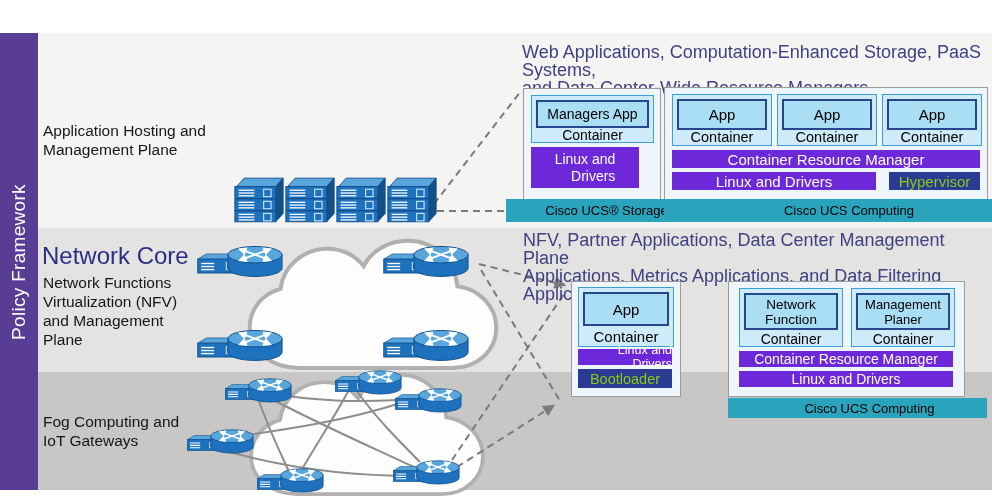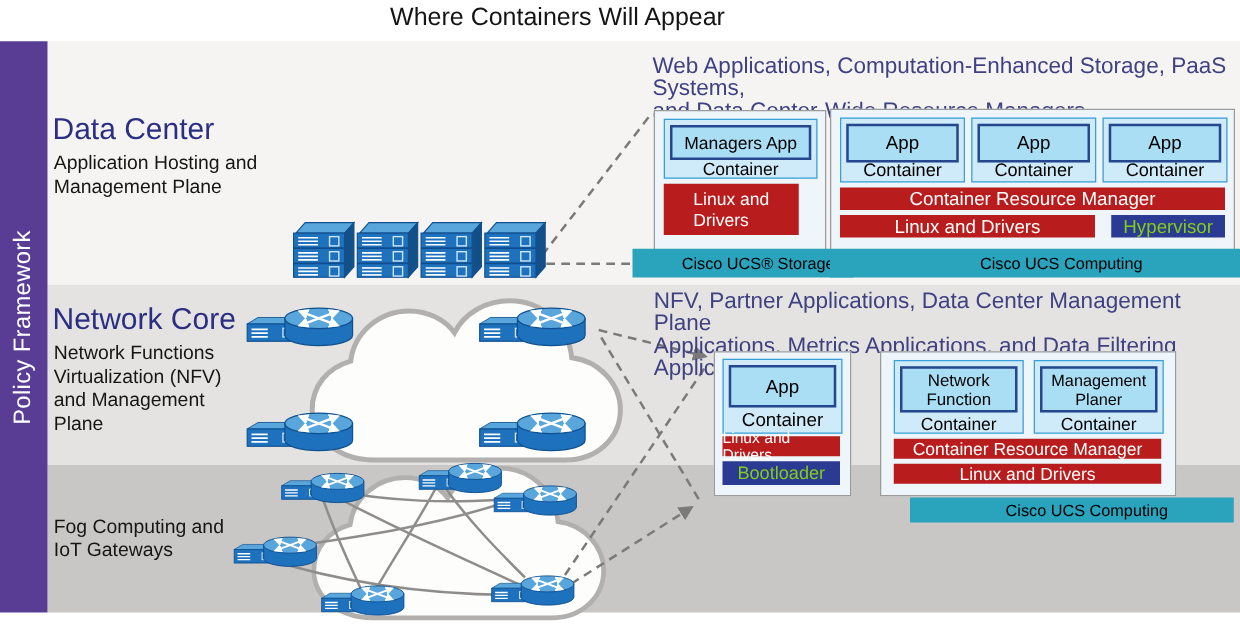"Where Containers Will Appear" div.abs { html: <div>Where Containers Will Appear</div> -> none }
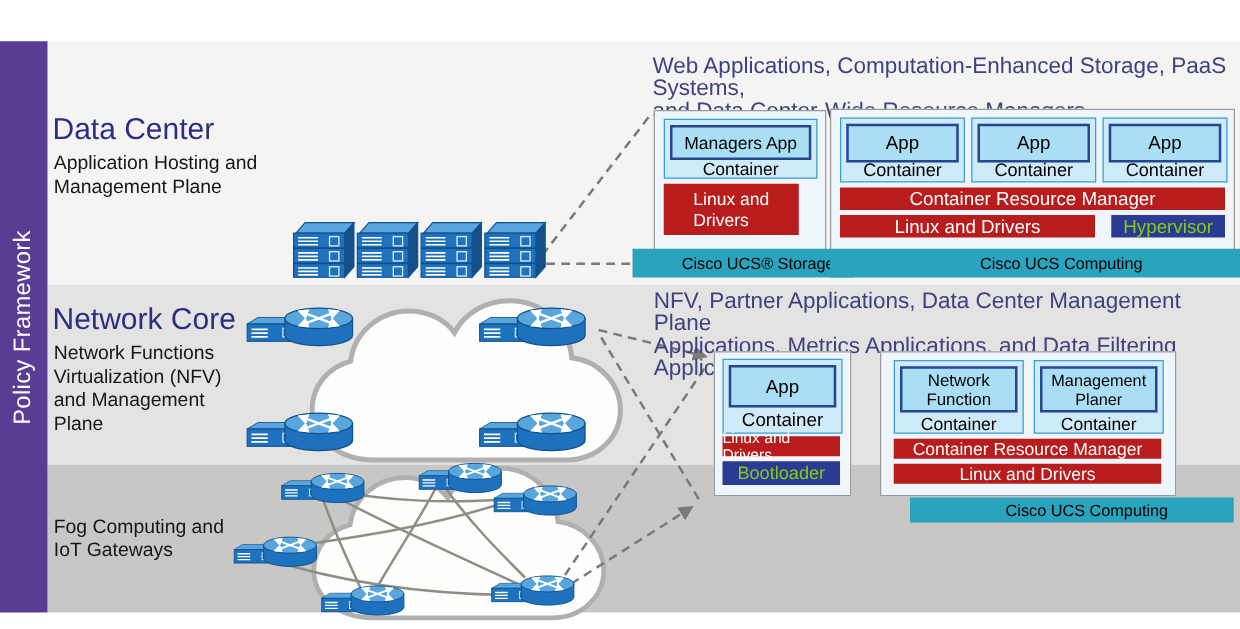"Data Center" div.abs { html: <div>Data Center</div> -> none }
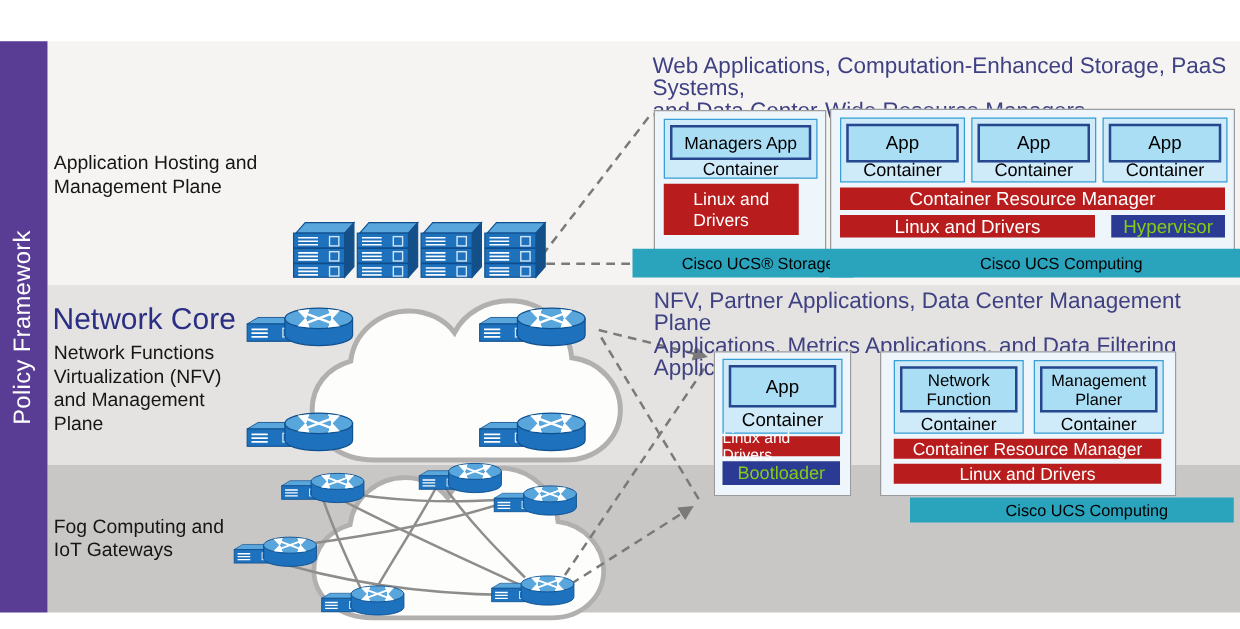"Linux and" .cyanbar { background: #b91c1c -> #6d28d9; text-align: left -> right }
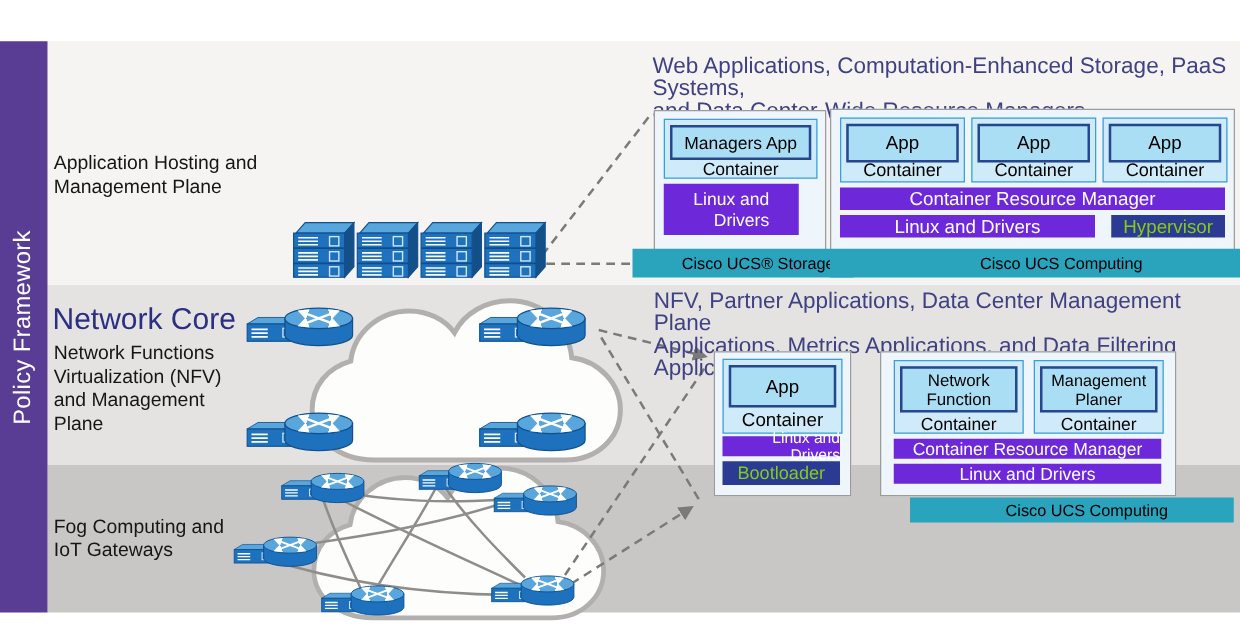"Network" div.abs { left: 704px -> 728px }
